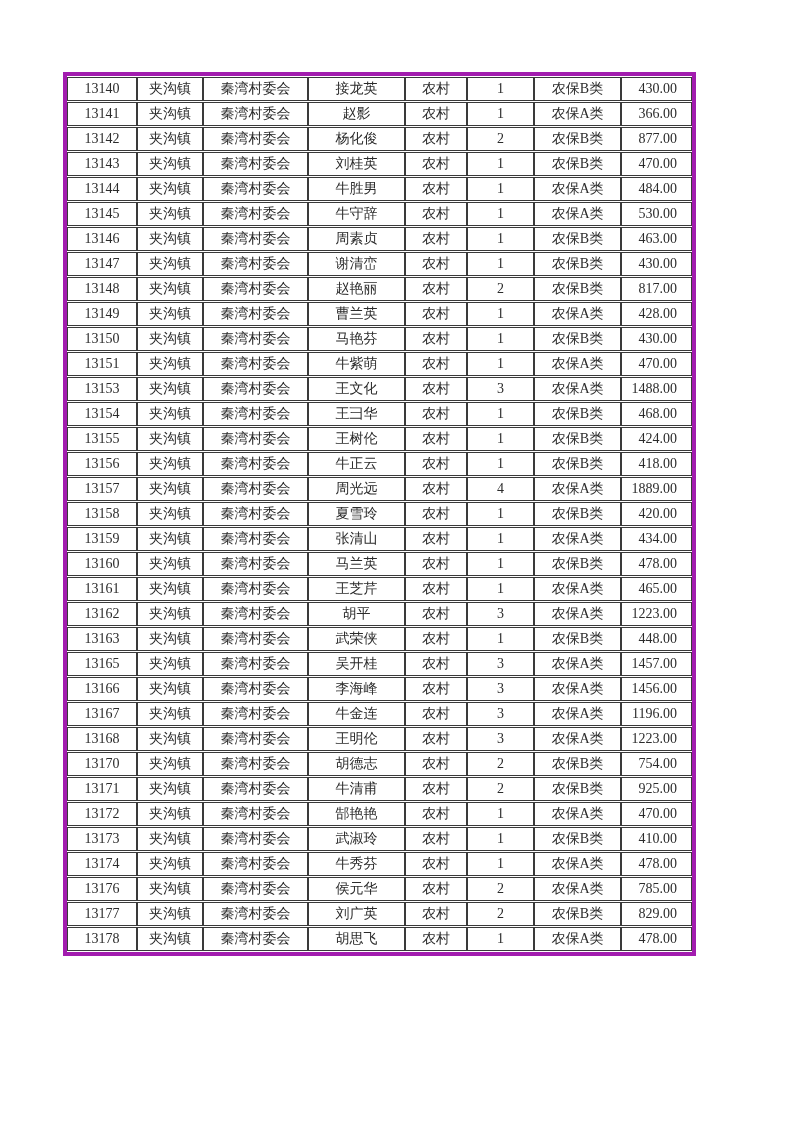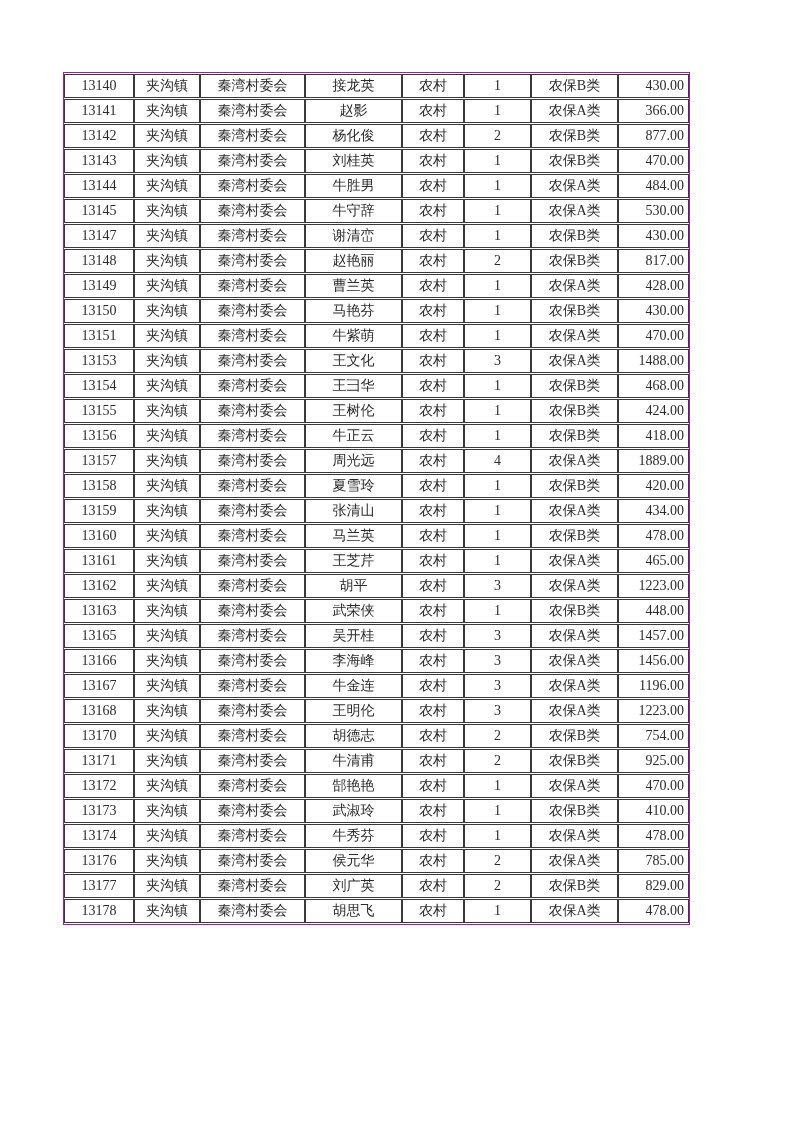"13140" table.data-table { border: 1px solid #a21caf -> 4px solid #a21caf }
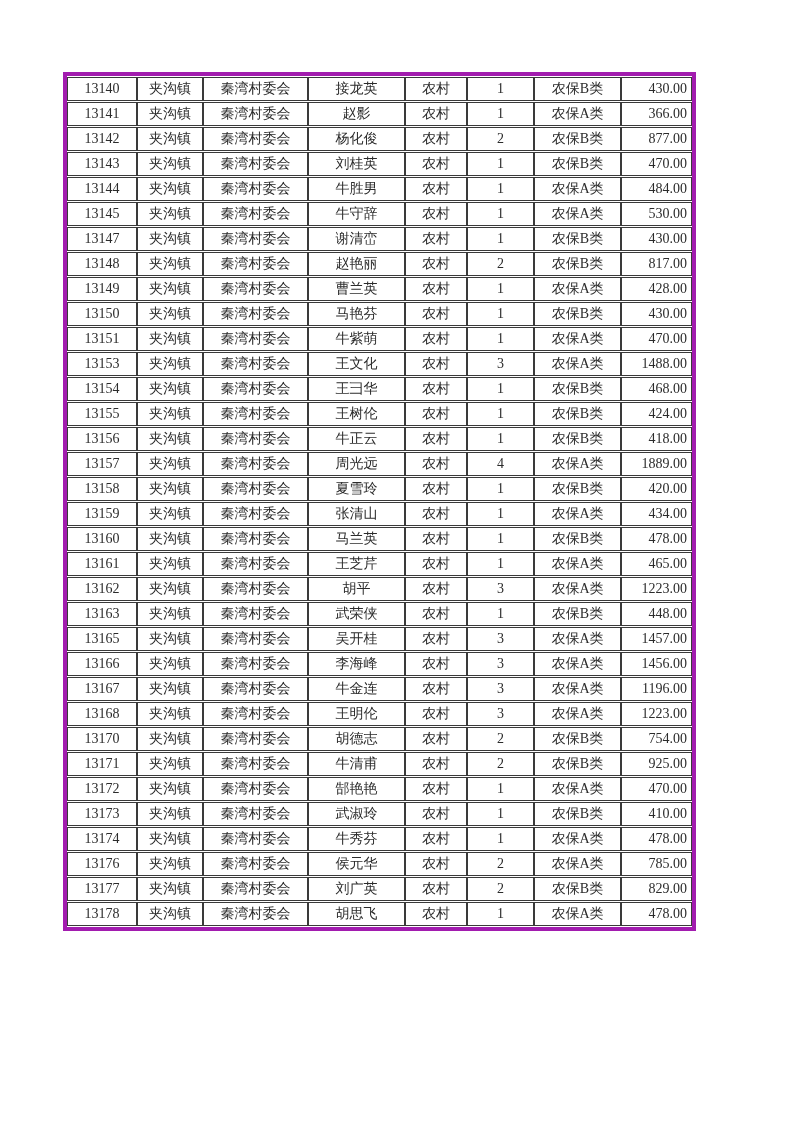"430.00" table.data-table td.amount { padding-right: 4px -> 14px }
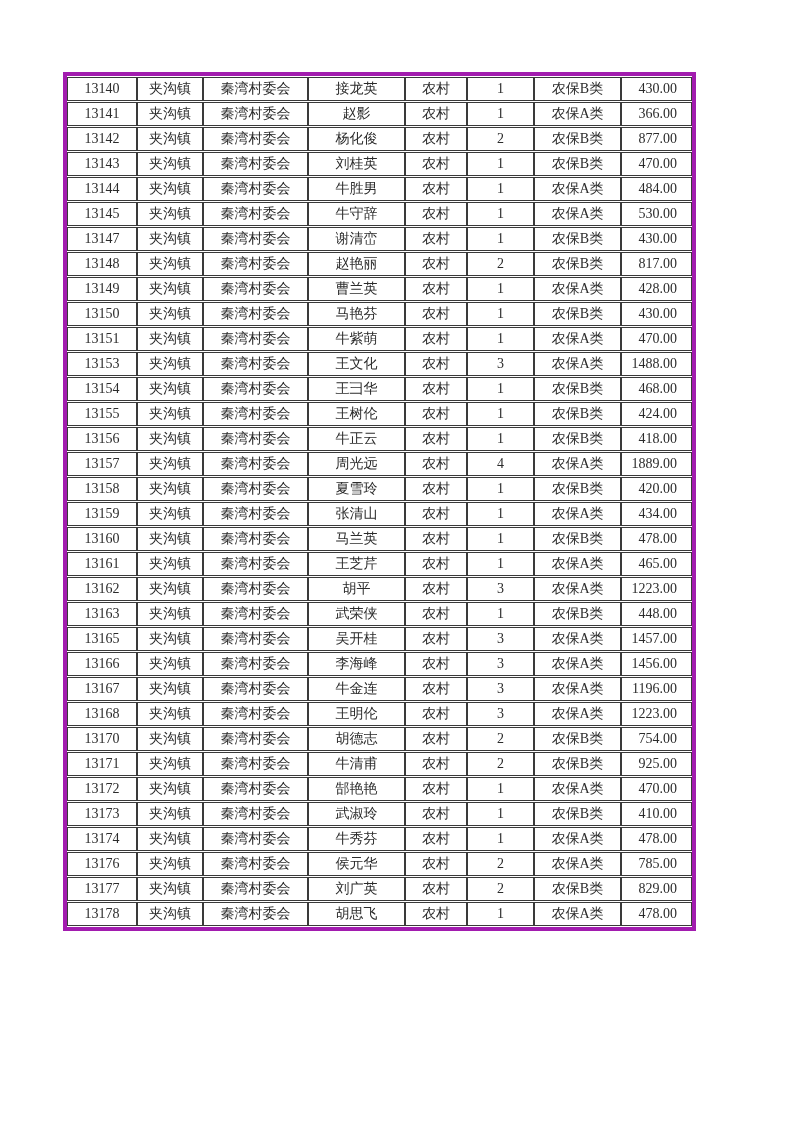"13146" tr { html: none -> <tr> <td>13146</td> <td>夹沟镇</td> <td>秦湾村委会</td> <td>周素贞</td> <td>农村</td> <td>1</td> <td>农保B类</td> <td>463.00</td> </tr> }
